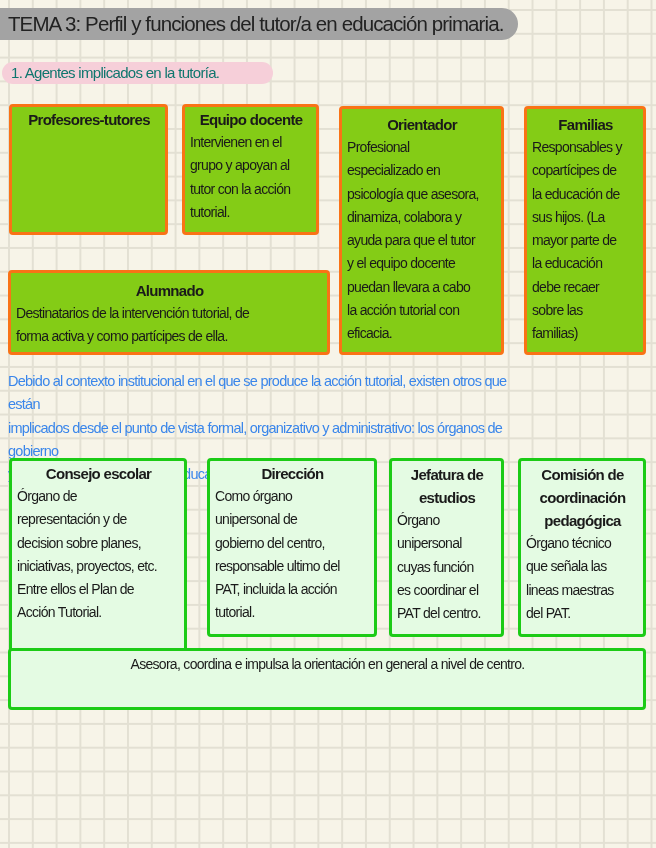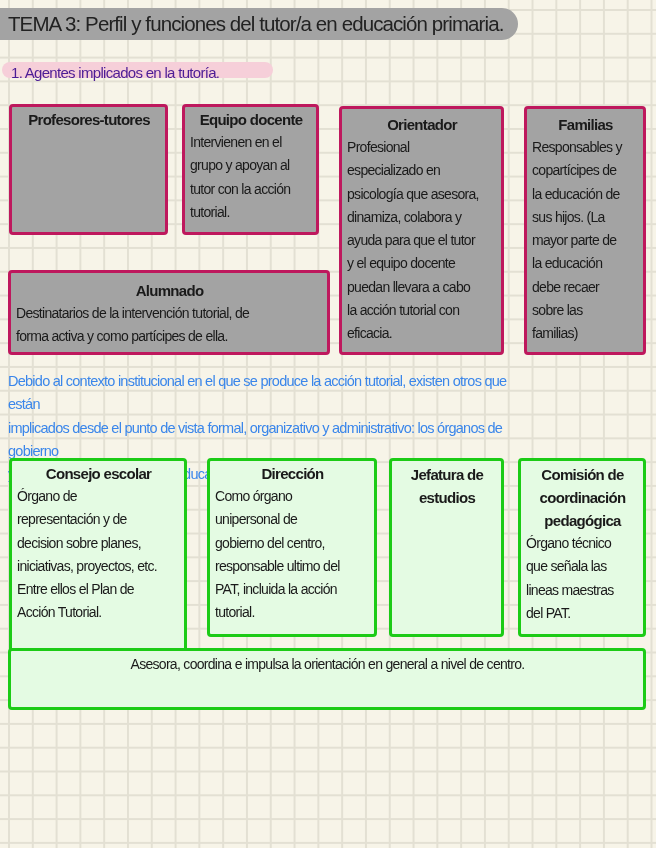"1. Agentes implicados en la" .subtitle-pill { color: #4c1d95 -> #0f766e; height: 16px -> 22px }
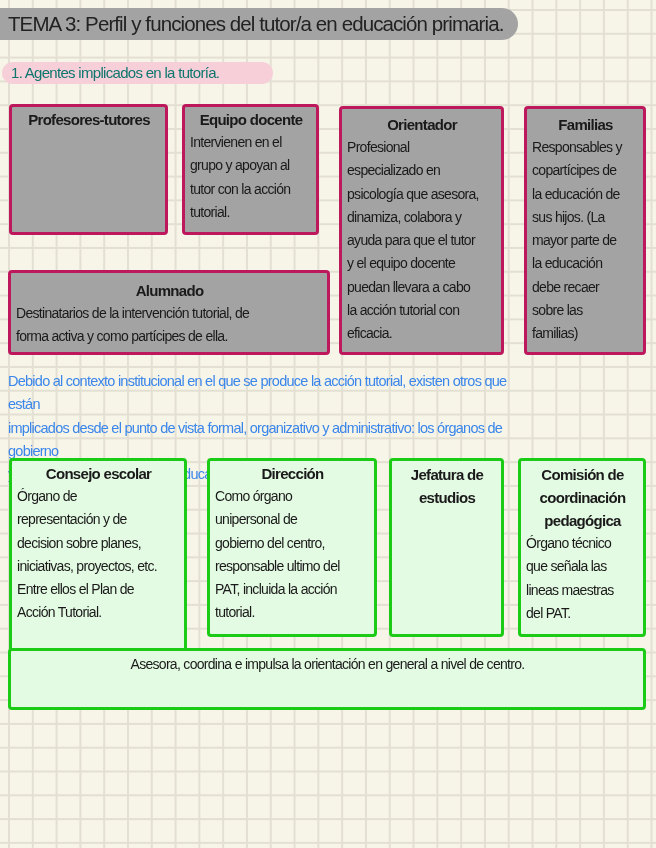"Profesores-tutores" .box.blue { background: #a3a3a3 -> #84cc16; border: 3px solid #be185d -> 3px solid #f97316 }
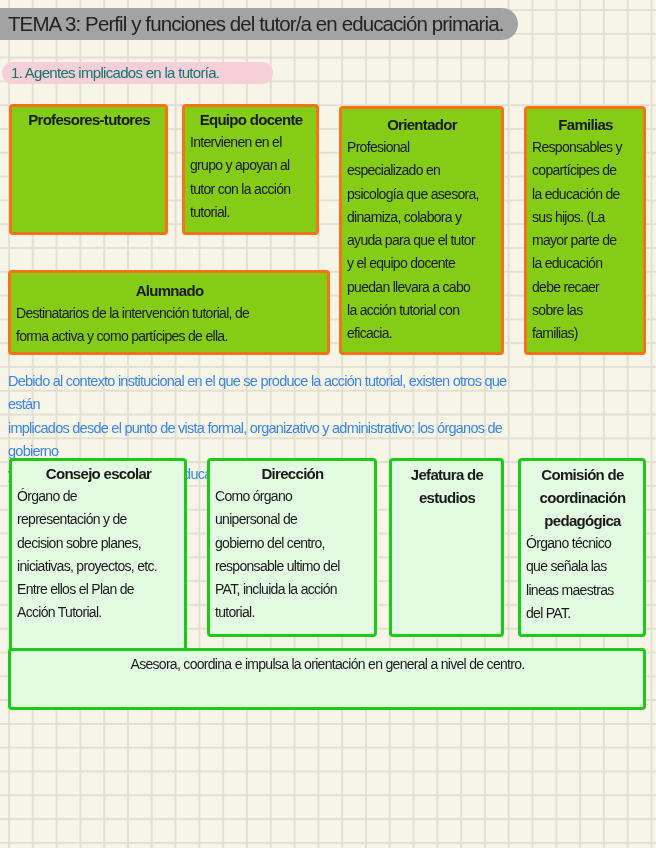"Órgano" div.box-body { html: none -> <div>Órgano unipersonal cuyas función es coordinar el PAT del centro.</div> }
